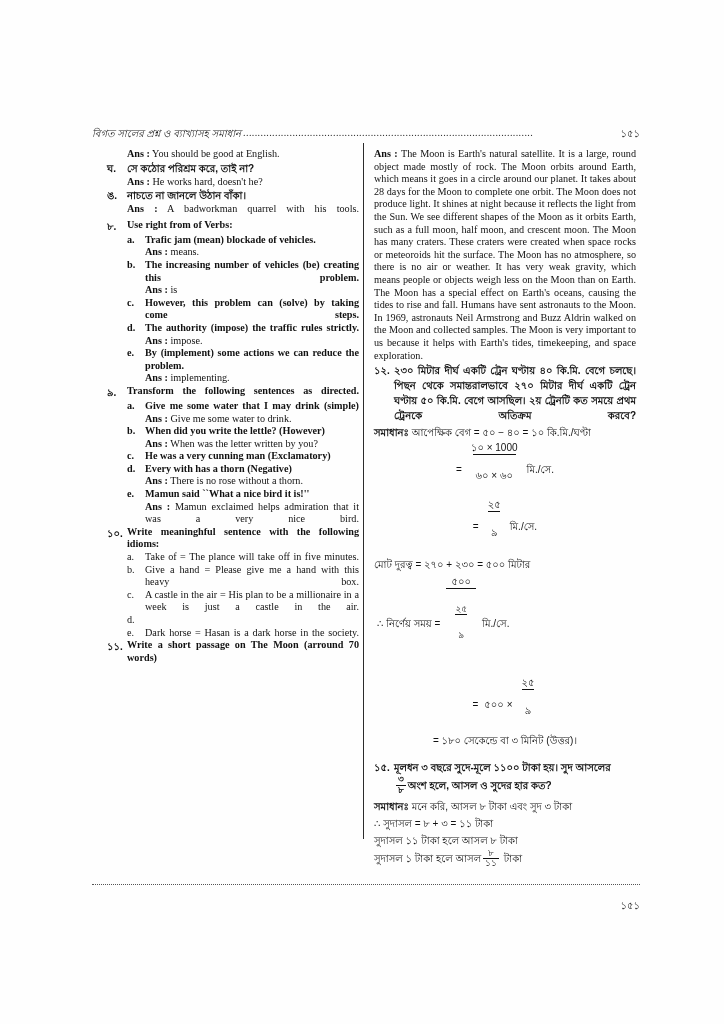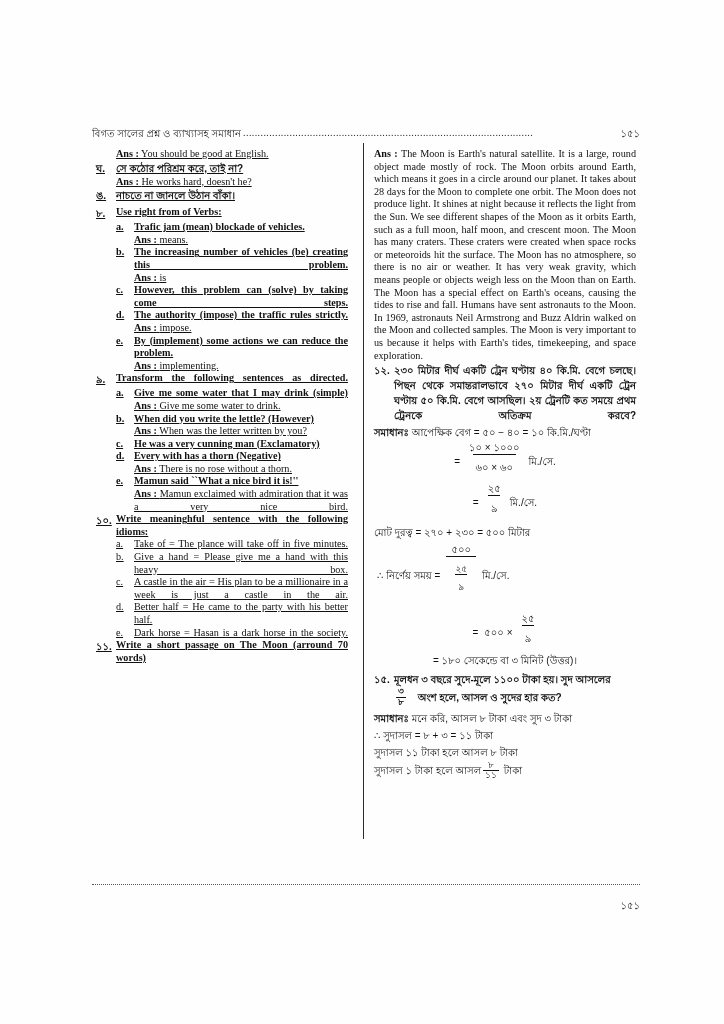"বিগত সালের প্রশ্ন ও ব্যাখ্যাসহ" .header-title { font-style: none -> italic }
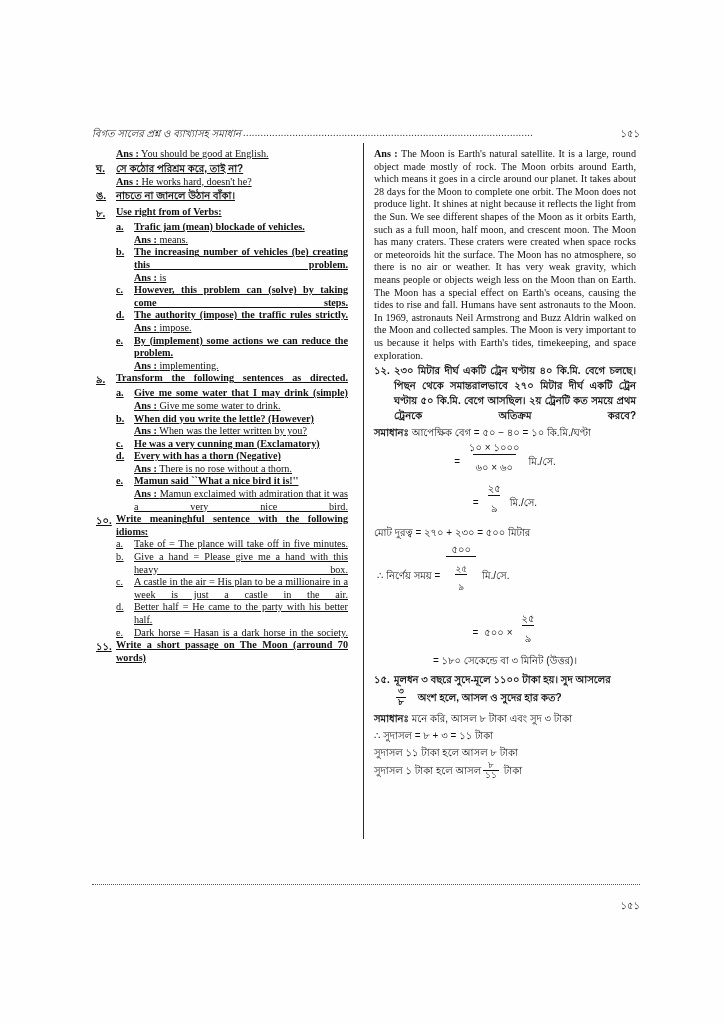"Ans : You should be" .col-left { left: 96px -> 107px; text-decoration: underline -> none }
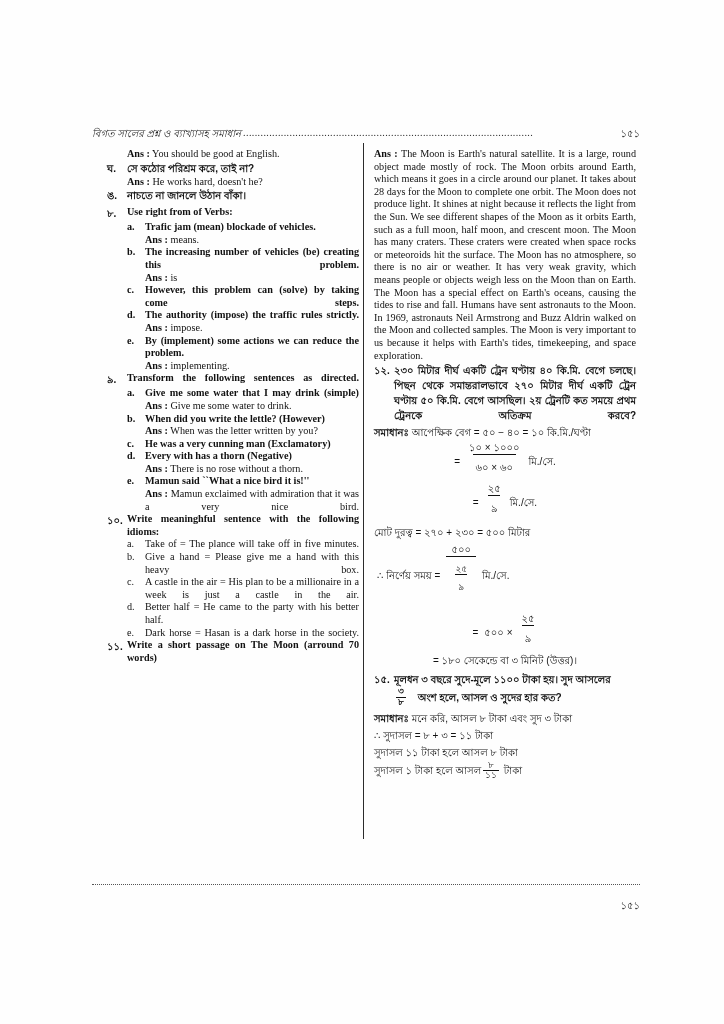"Ans : A badworkman quarrel" div.item { html: none -> <div> <div></div> <div> <span>Ans :</span> <span>A badworkman quarrel with his tools.</span> </div> </div> }
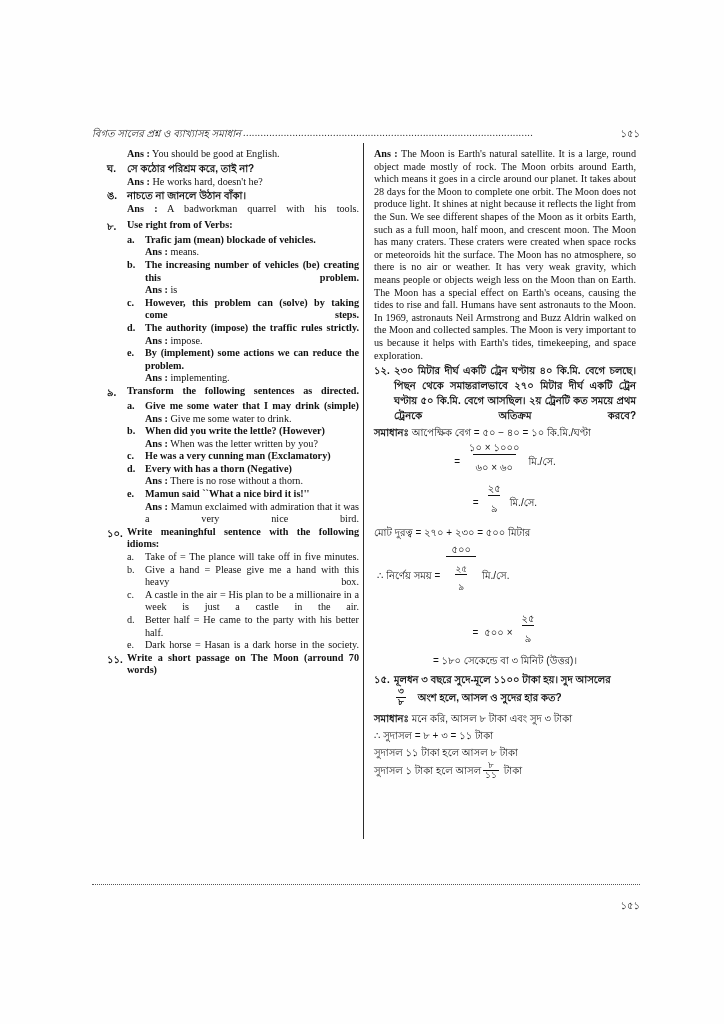"১০ × ১০০০" span.num { text: ১০০০ -> 1000 }
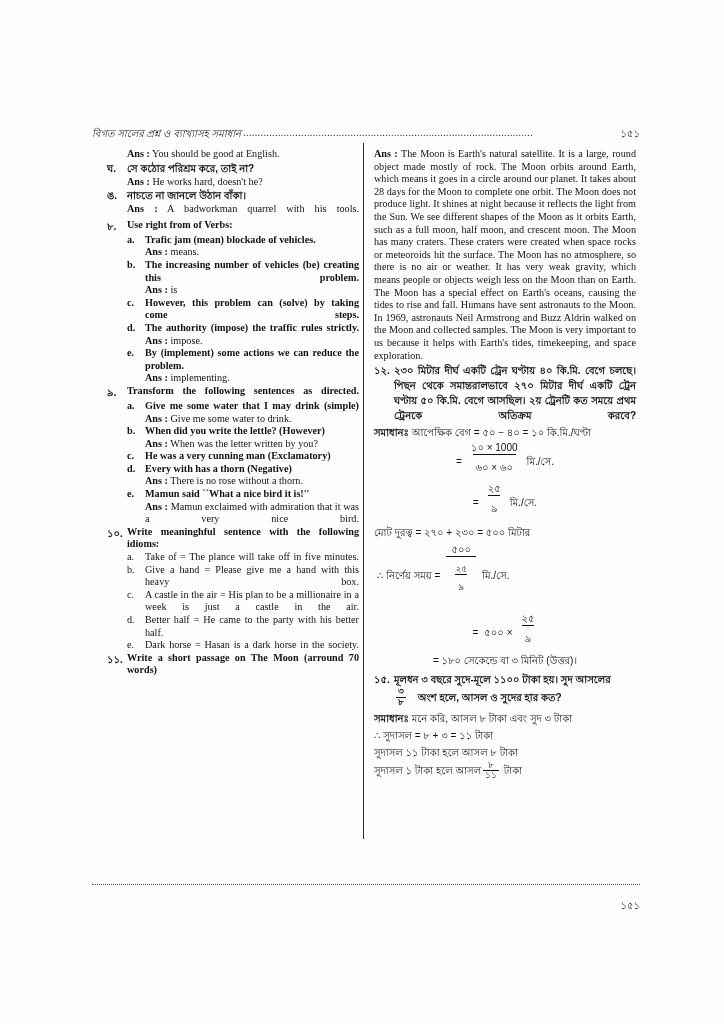"৬০ × ৬০" .frac .den { padding: 8px 3px -> 16px 3px }
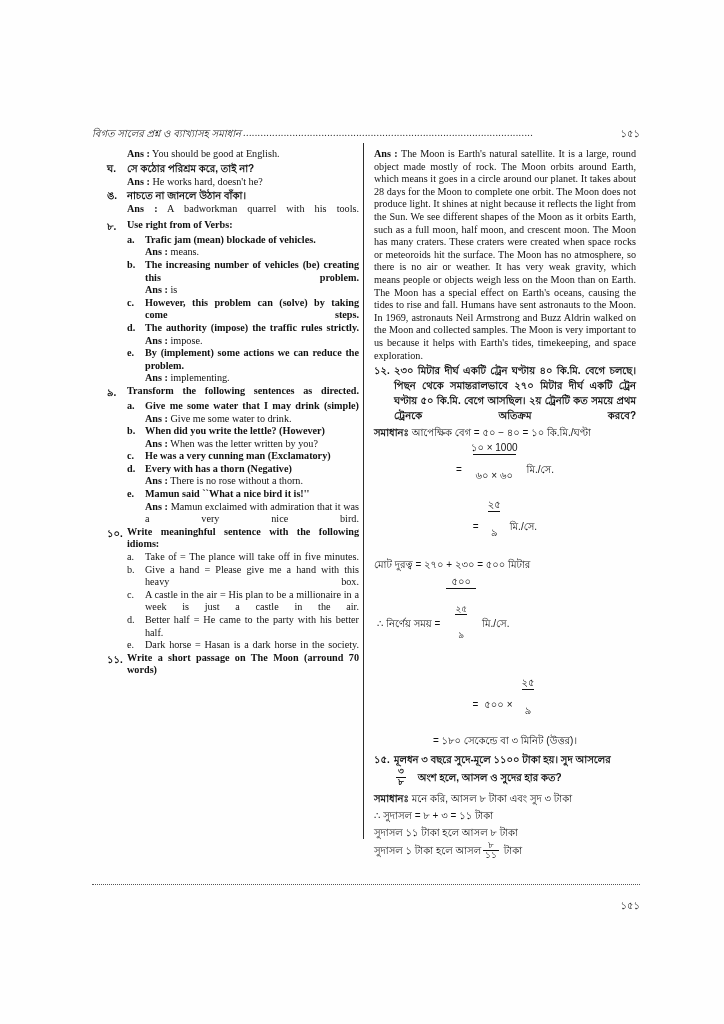"Mamun exclaimed with admiration that" span { text: with -> helps }
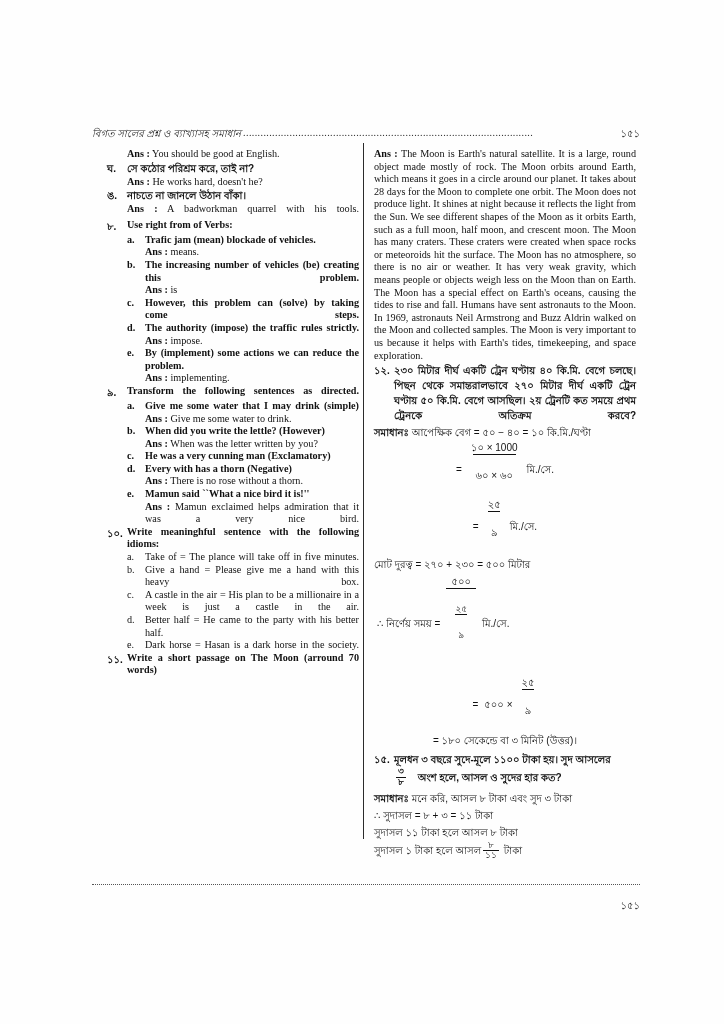"Better half = He came" div.body { html: <div>Better half = He came to the party with his better half.</div> -> none }
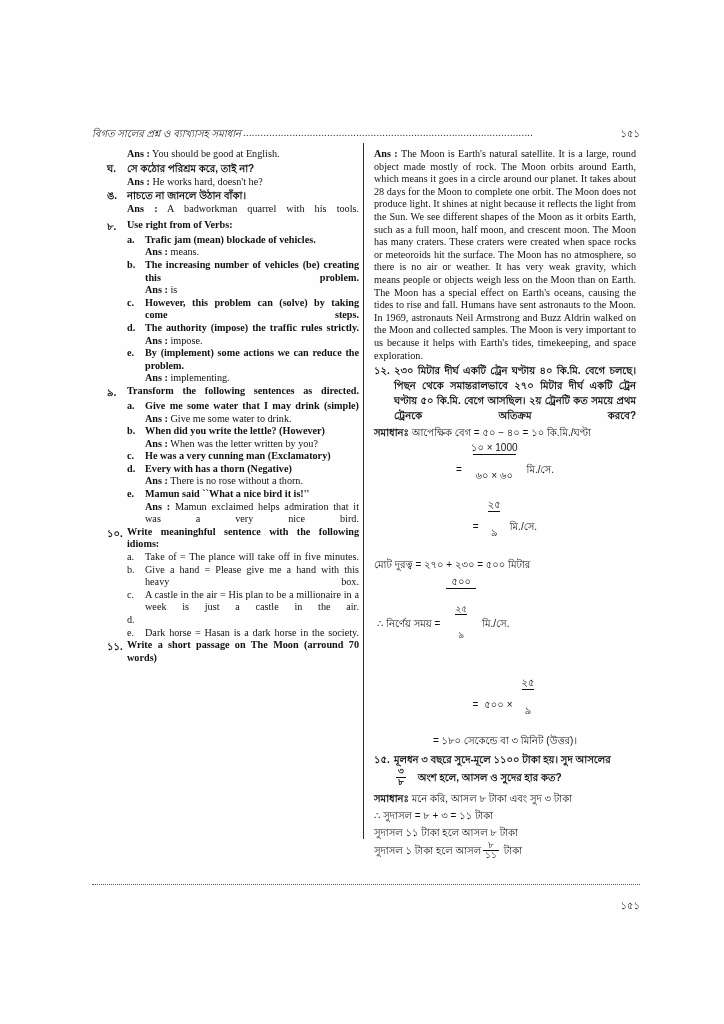"১৫." div.item { margin-top: 4px -> 12px }
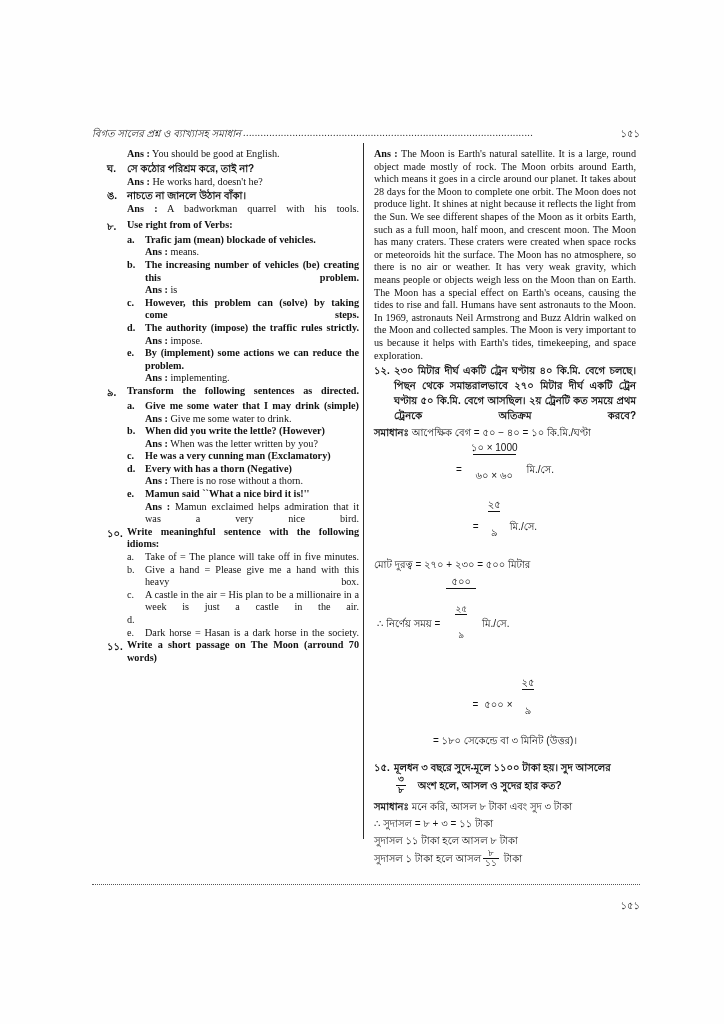"অংশ হলে, আসল ও সুদের" span { margin-left: 10px -> 0 }
